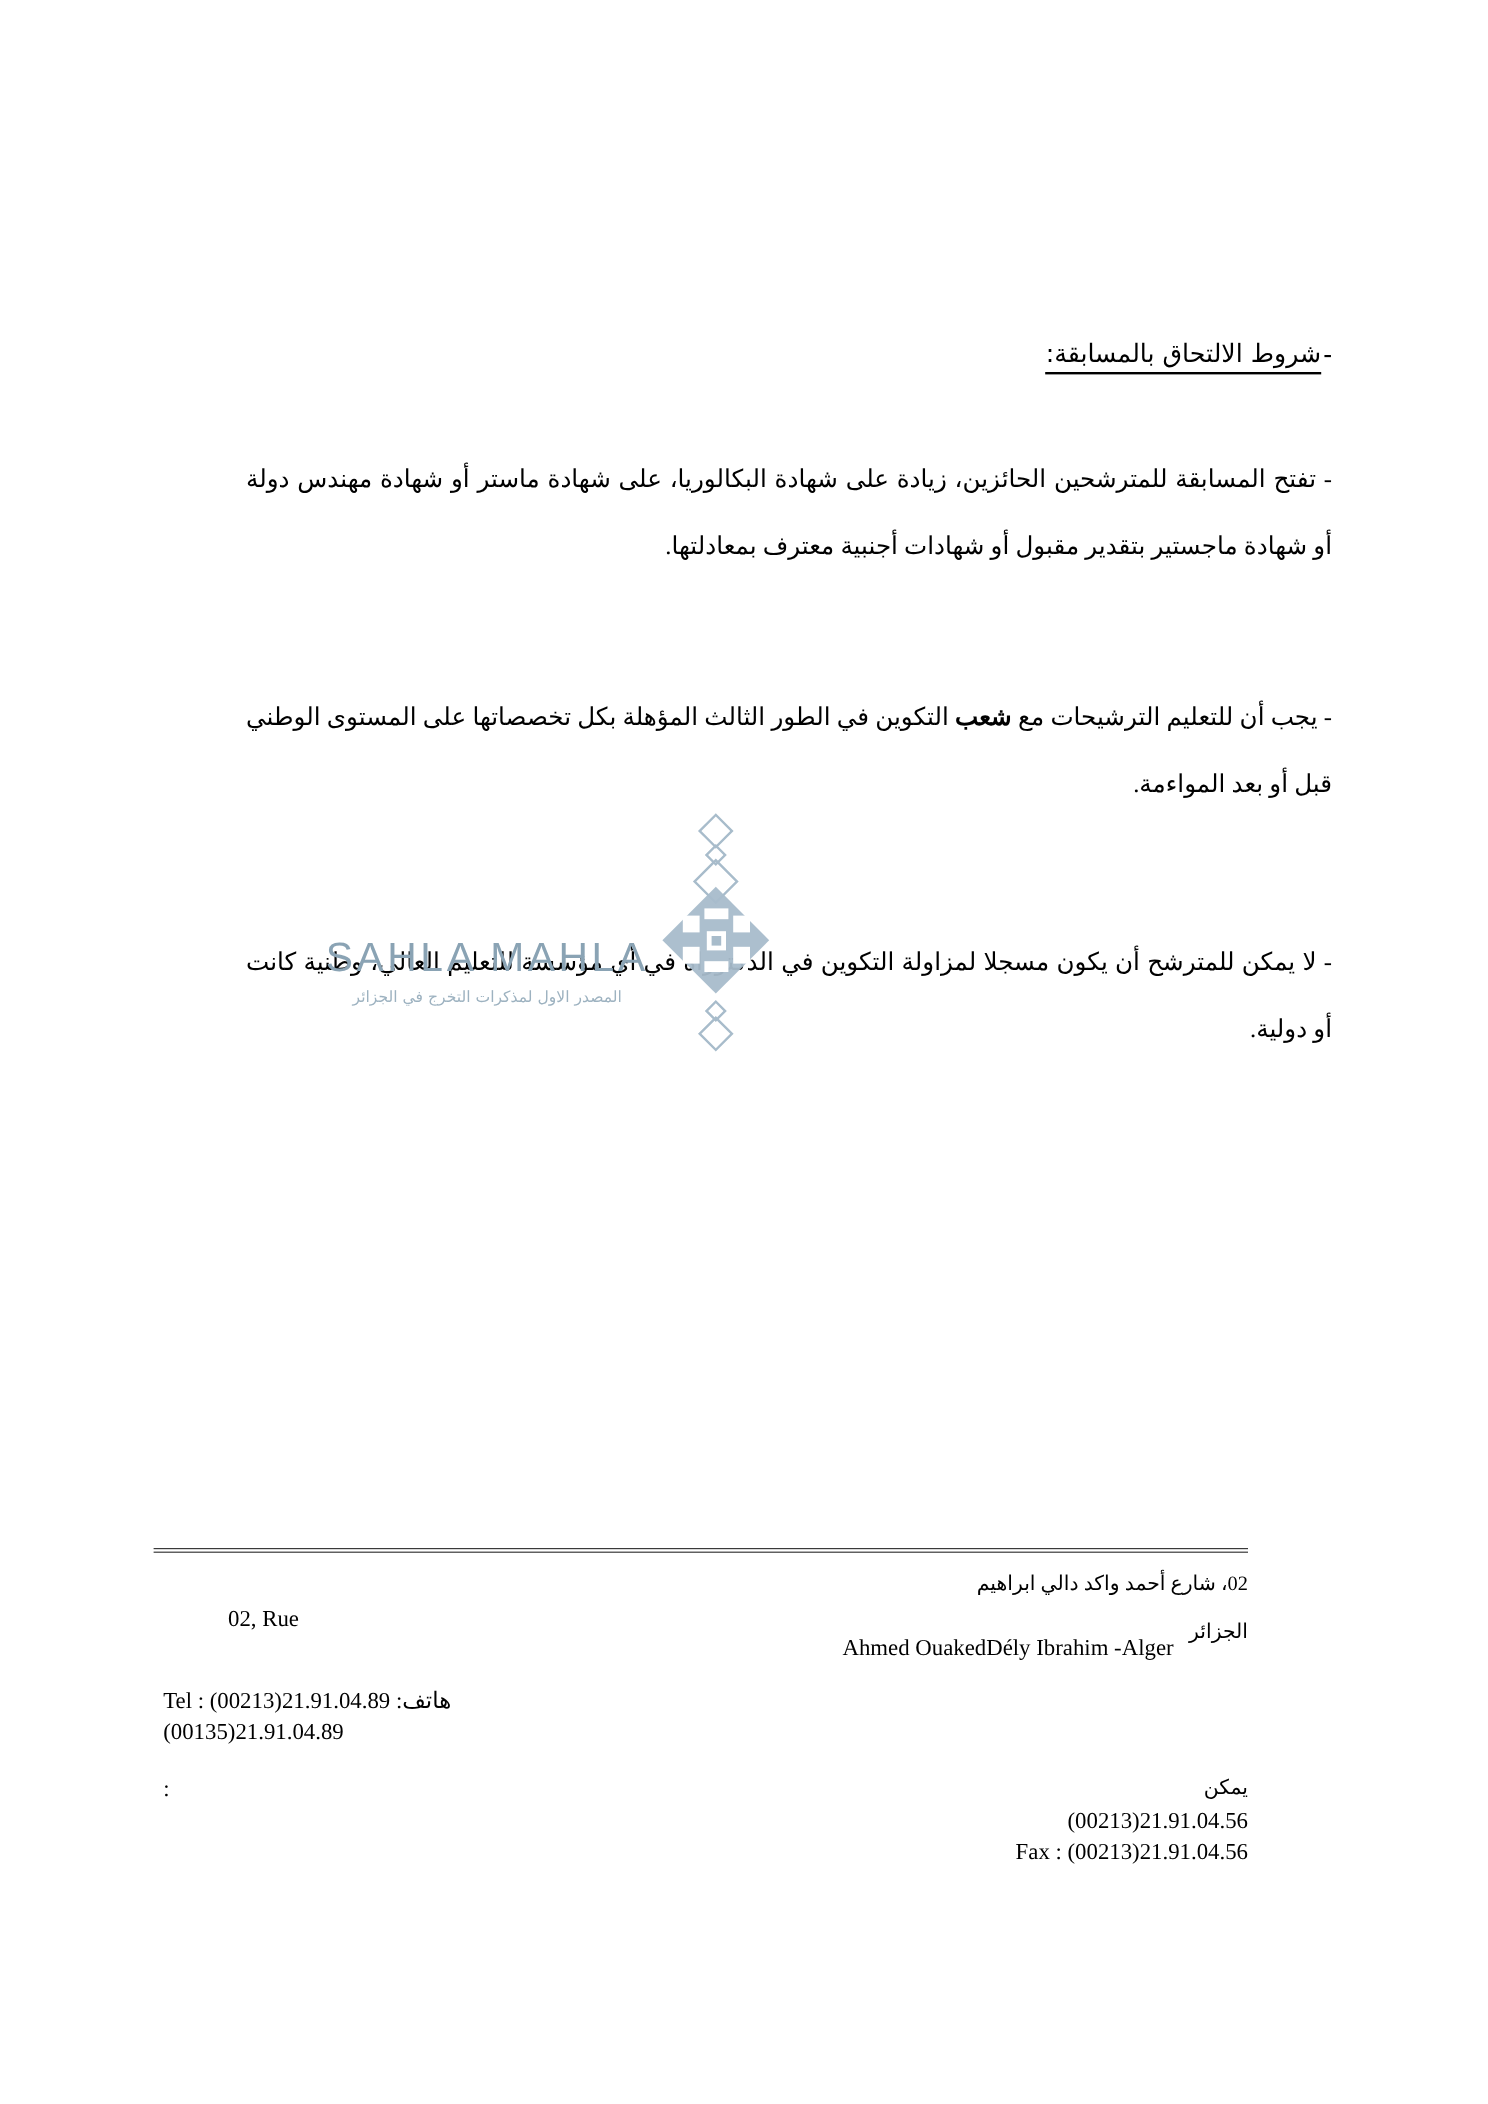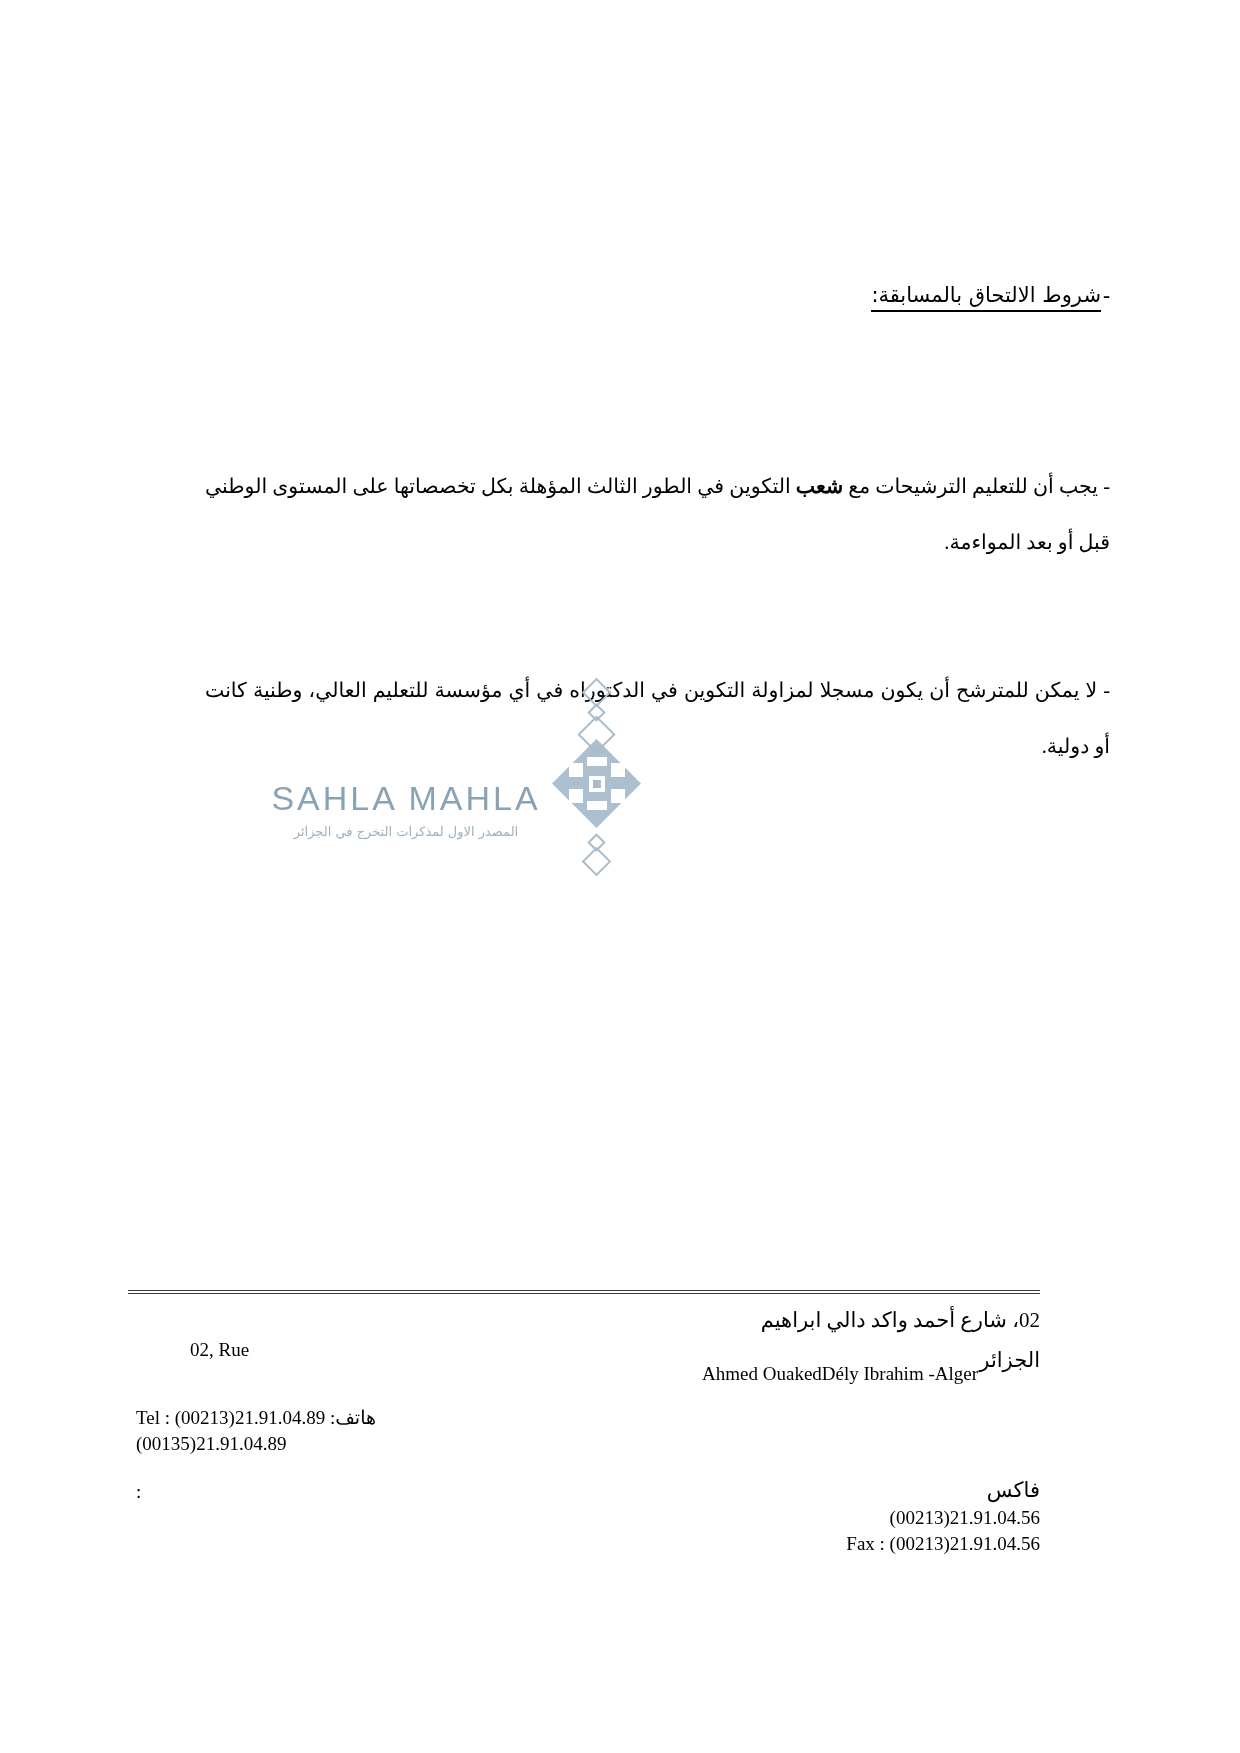"- تفتح المسابقة للمترشحين الحائزين،" p.para { html: none -> <p> <span>-</span><span> تفتح المسابقة للمترشحين الحائزين، زيادة على شهادة البكالوريا، على شهادة ماستر أو شهادة مهندس دولة أو شهادة ماجستير بتقدير مقبول أو شهادات أجنبية معترف بمعادلتها.</span> </p> }
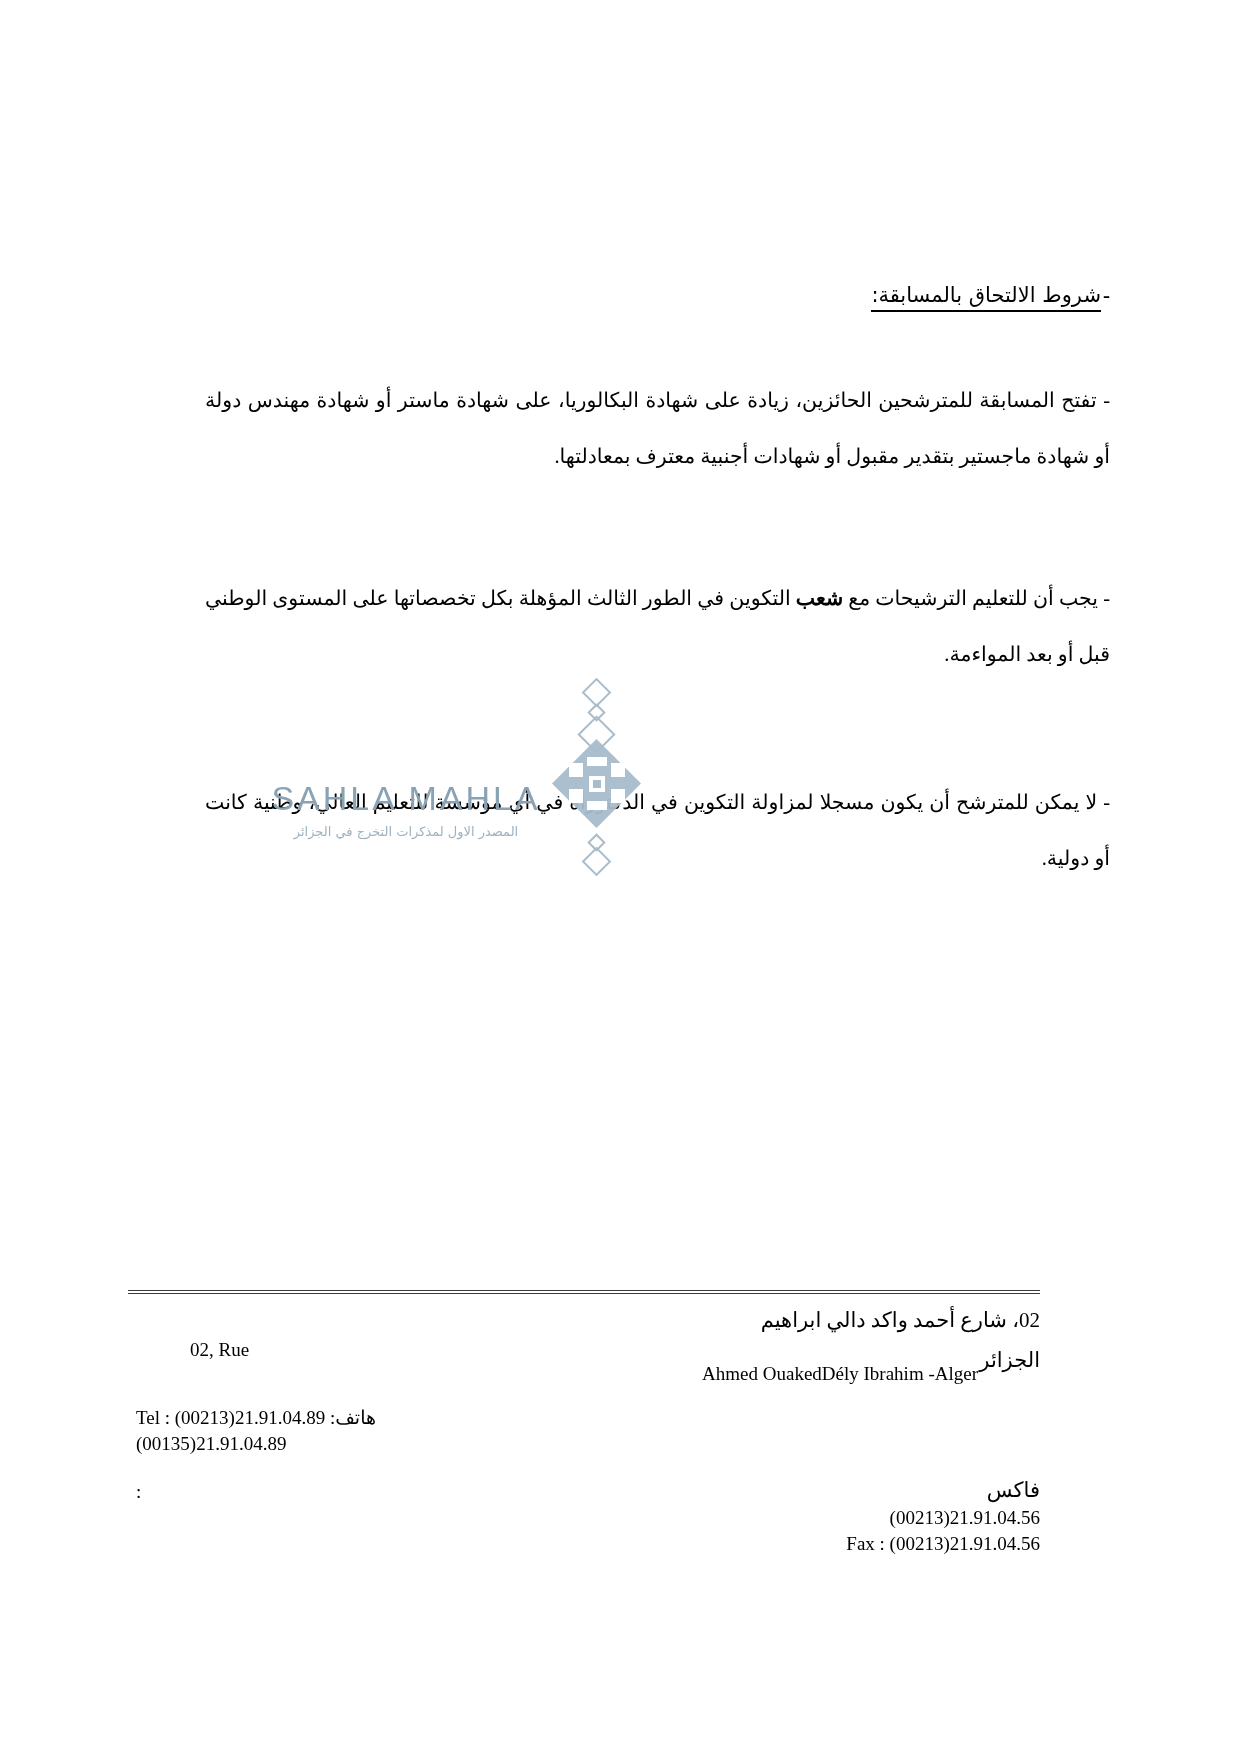"02، شارع أحمد واكد دالي" .f-ar { font-size: 21px -> 17px }
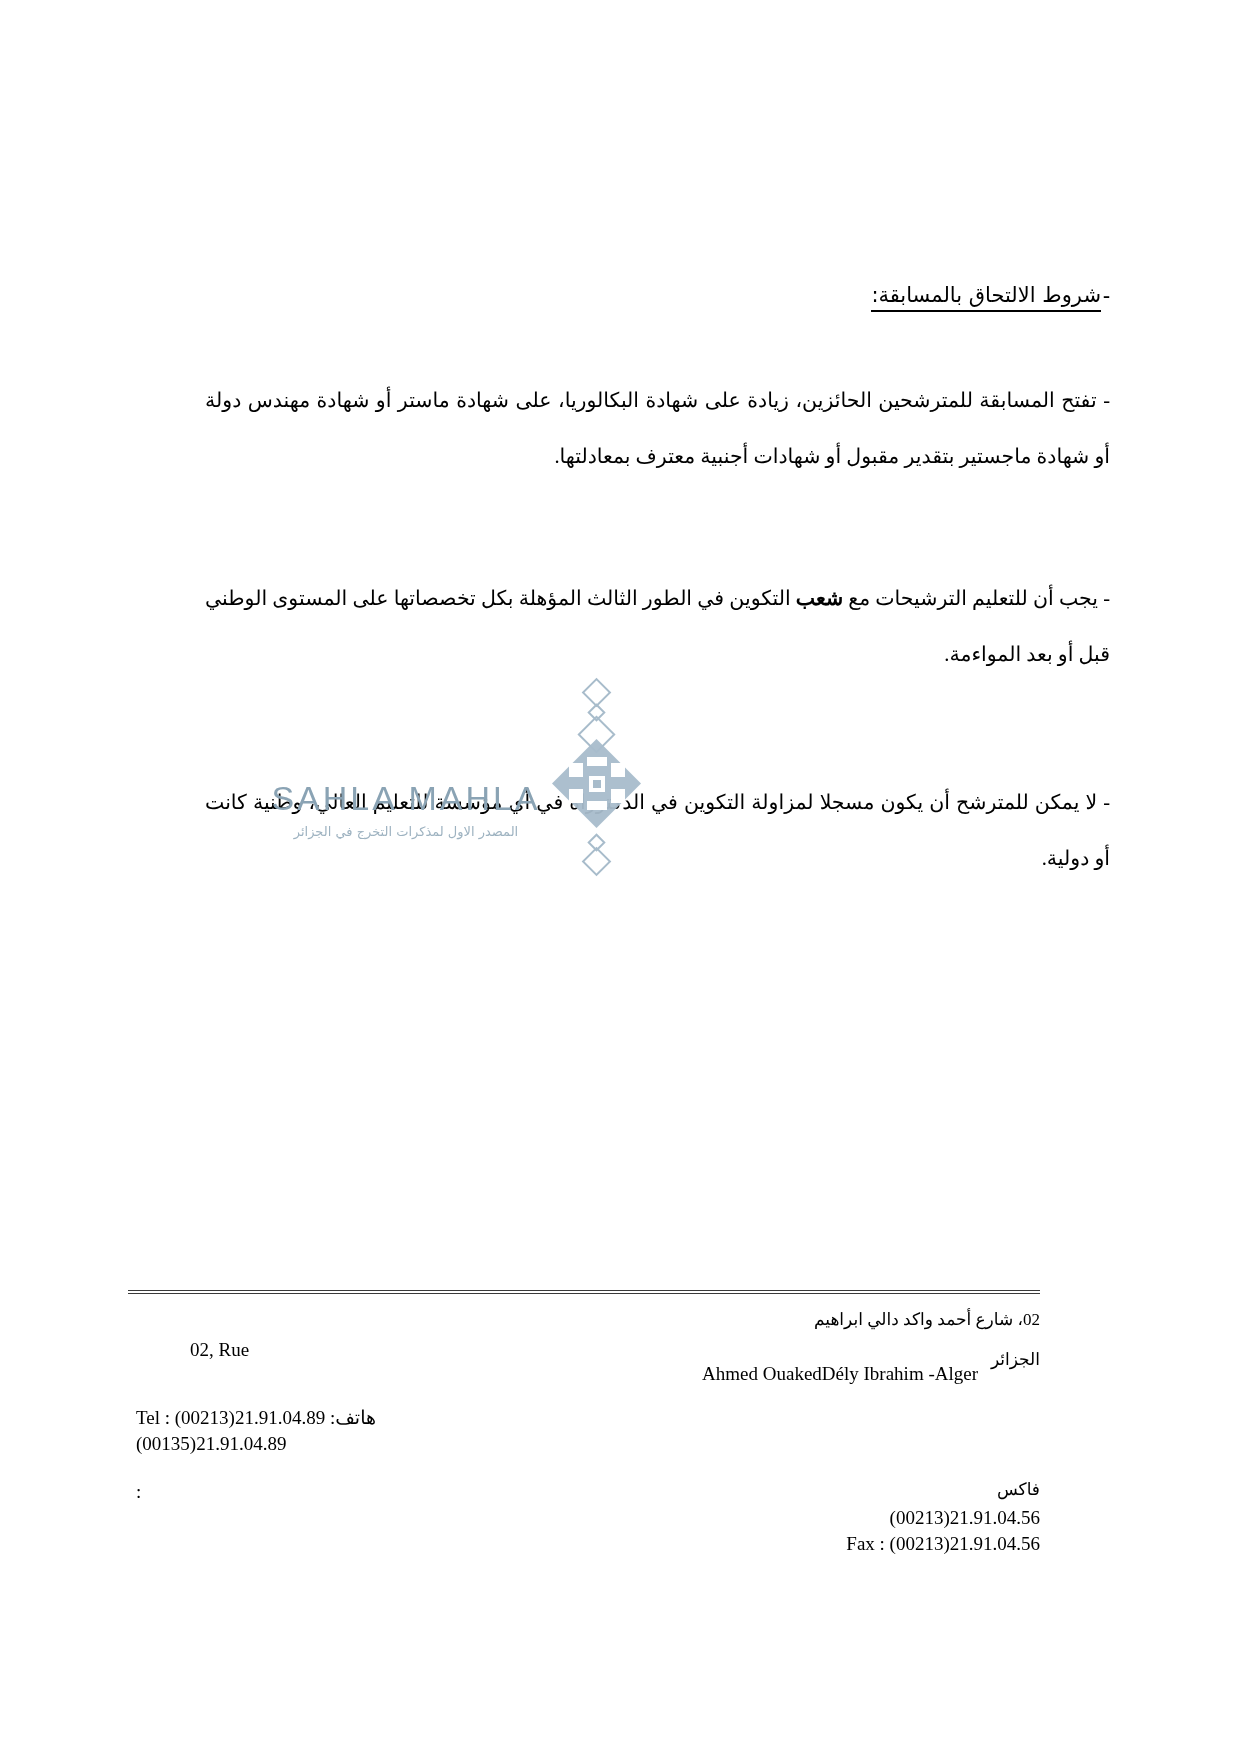"فاكس" div.f-abs { text: فاكس -> يمكن }
